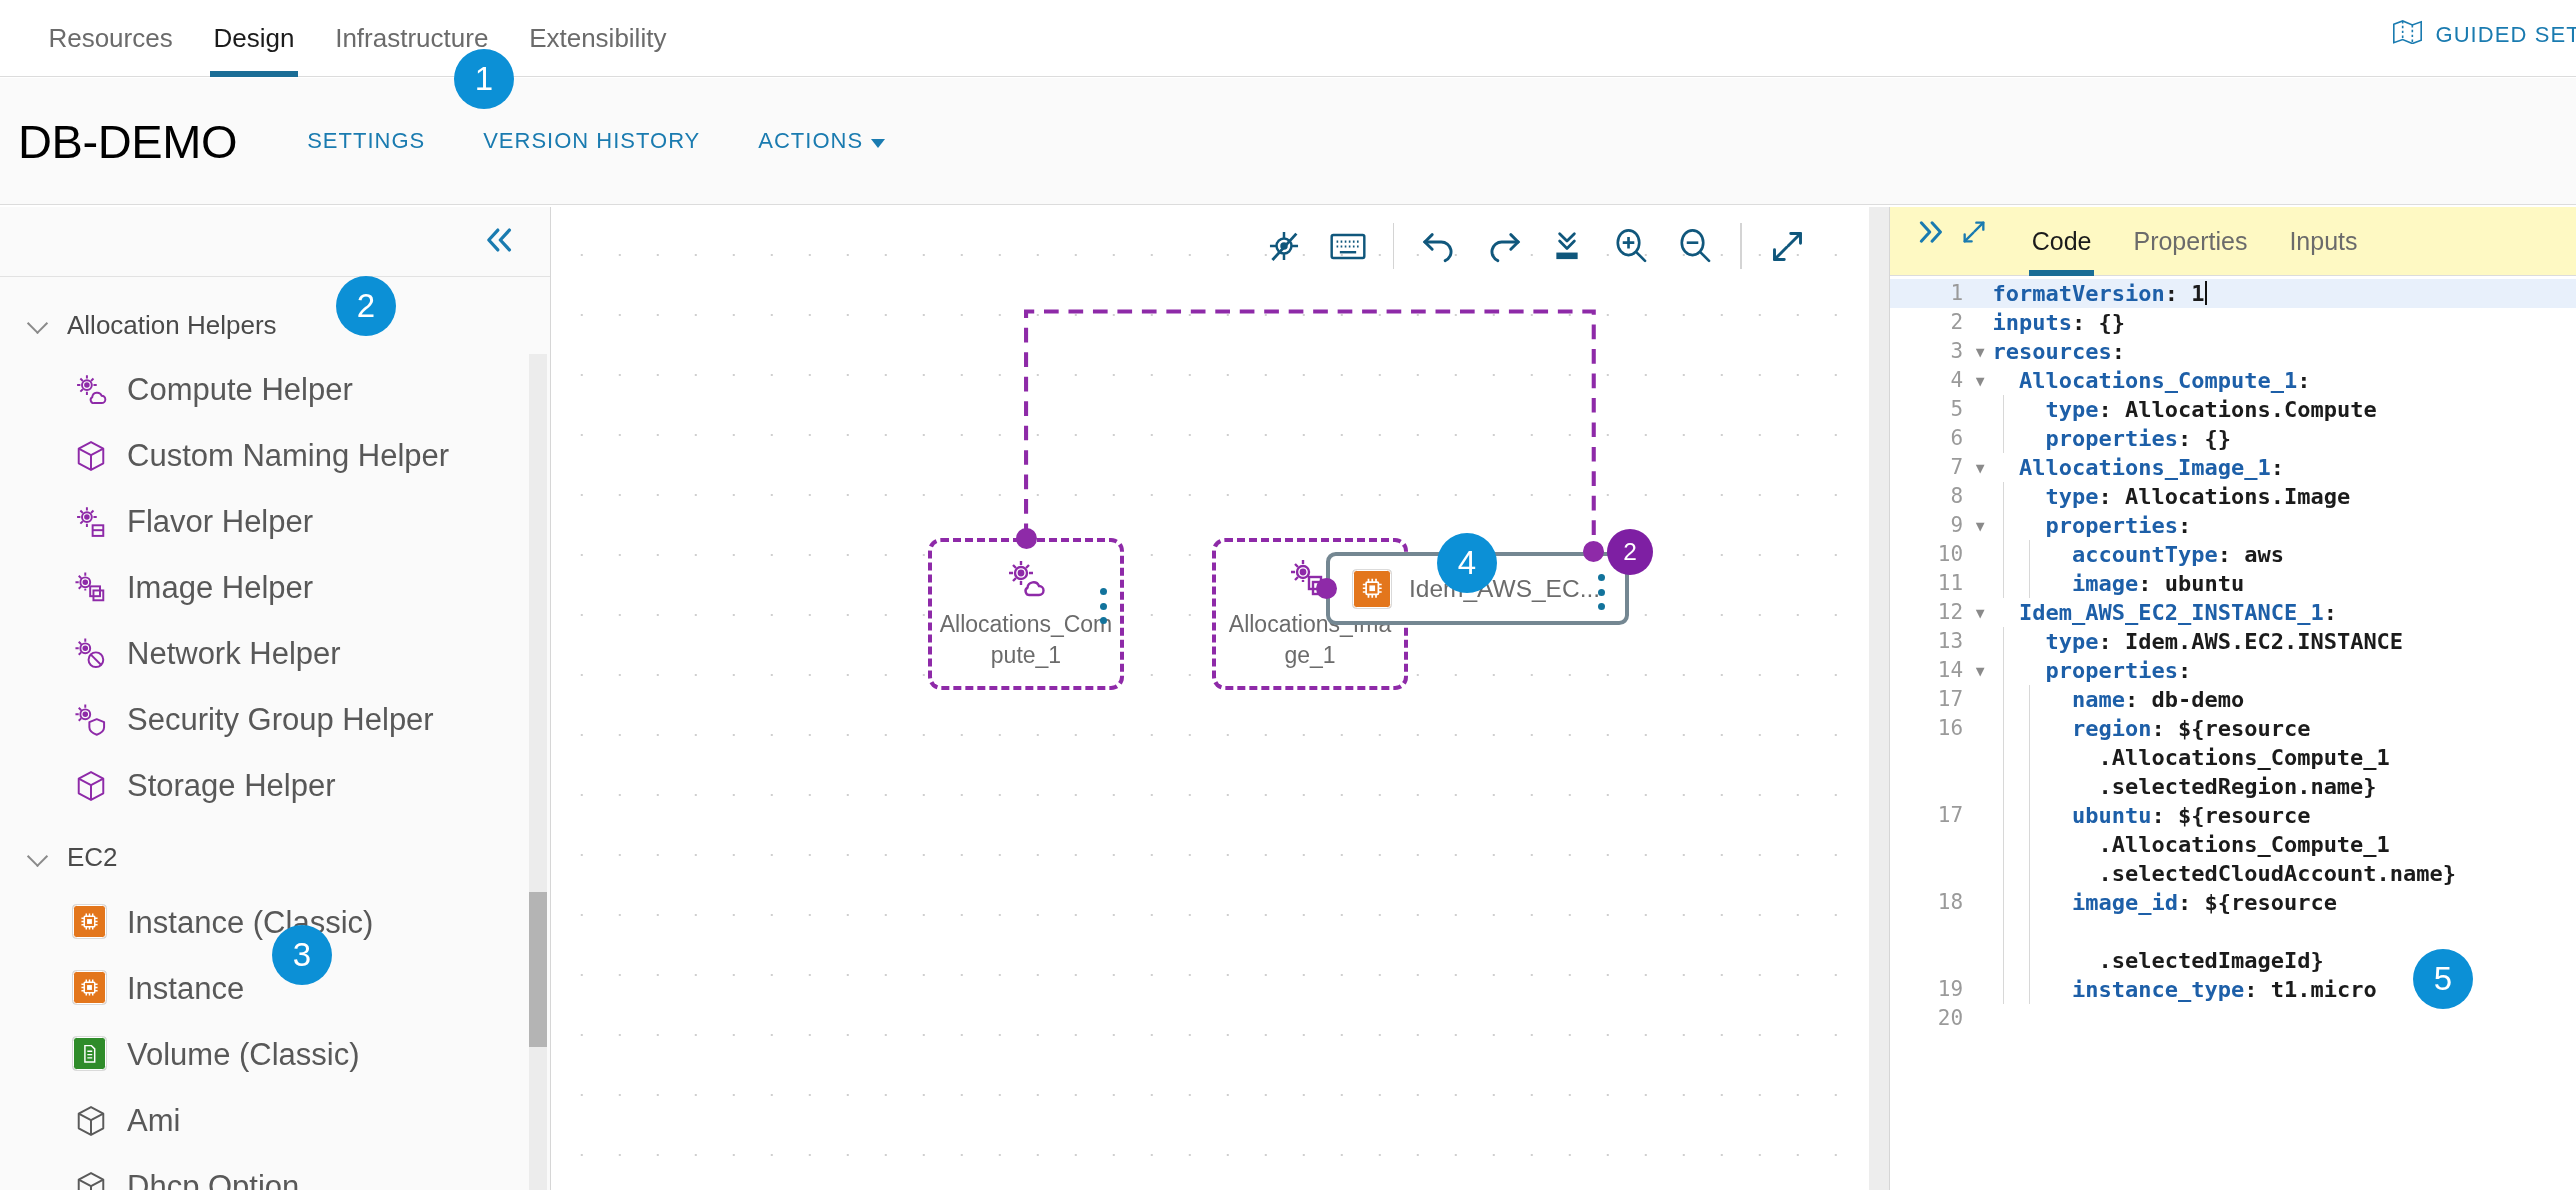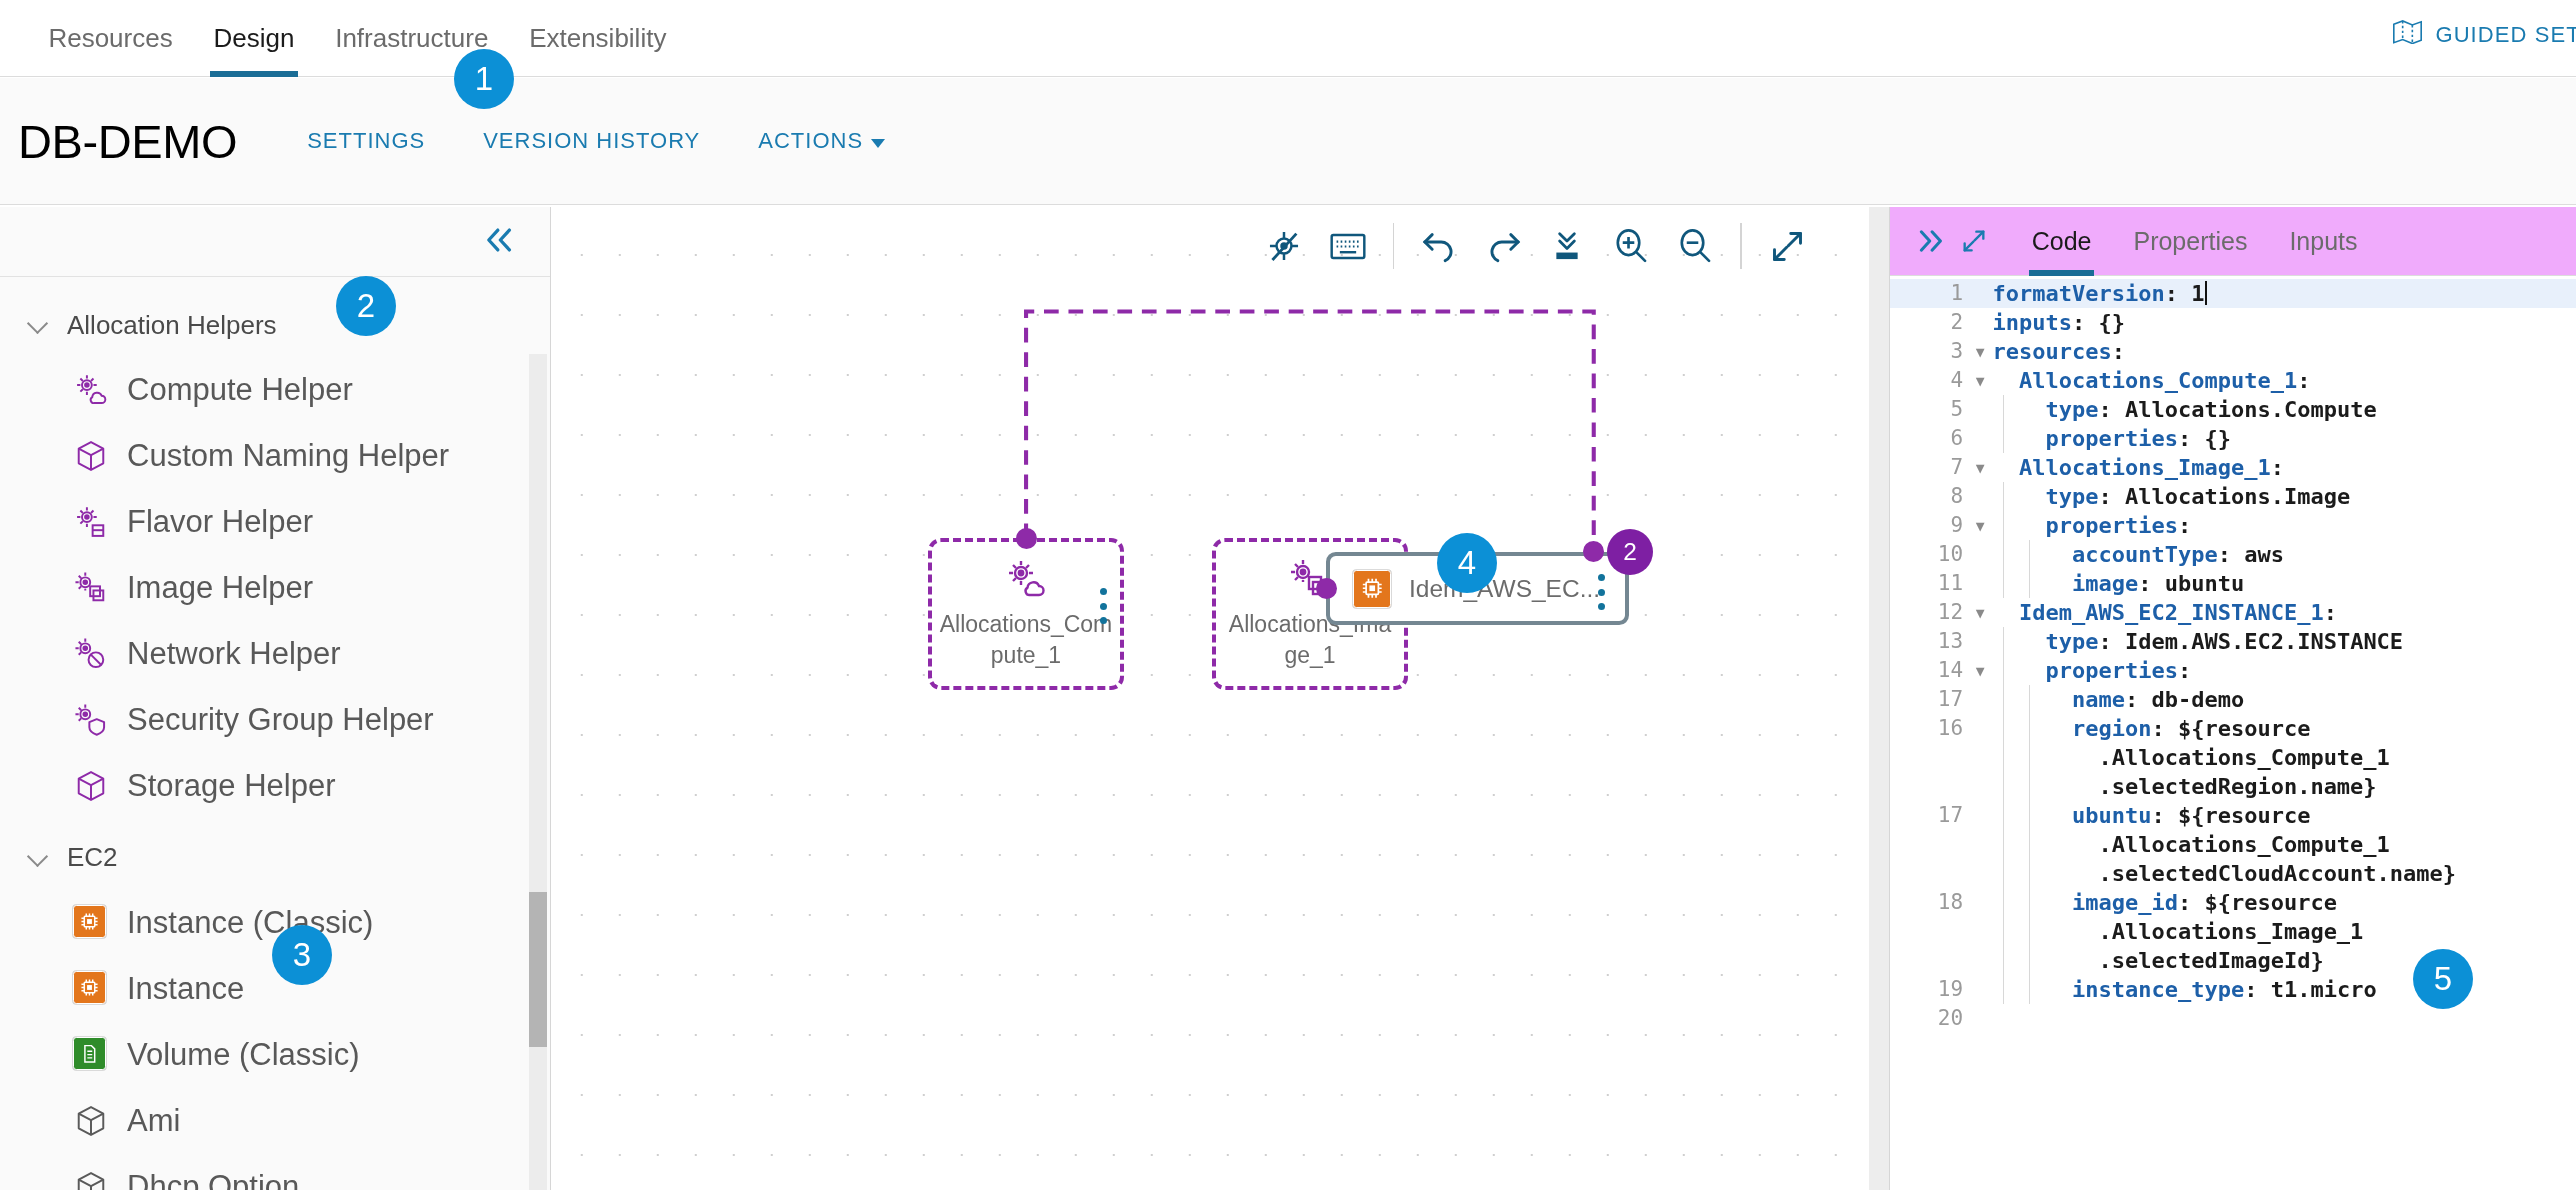"Code" .rp-tabs { align-items: center -> none; background: #f0abfc -> #fef9c3 }
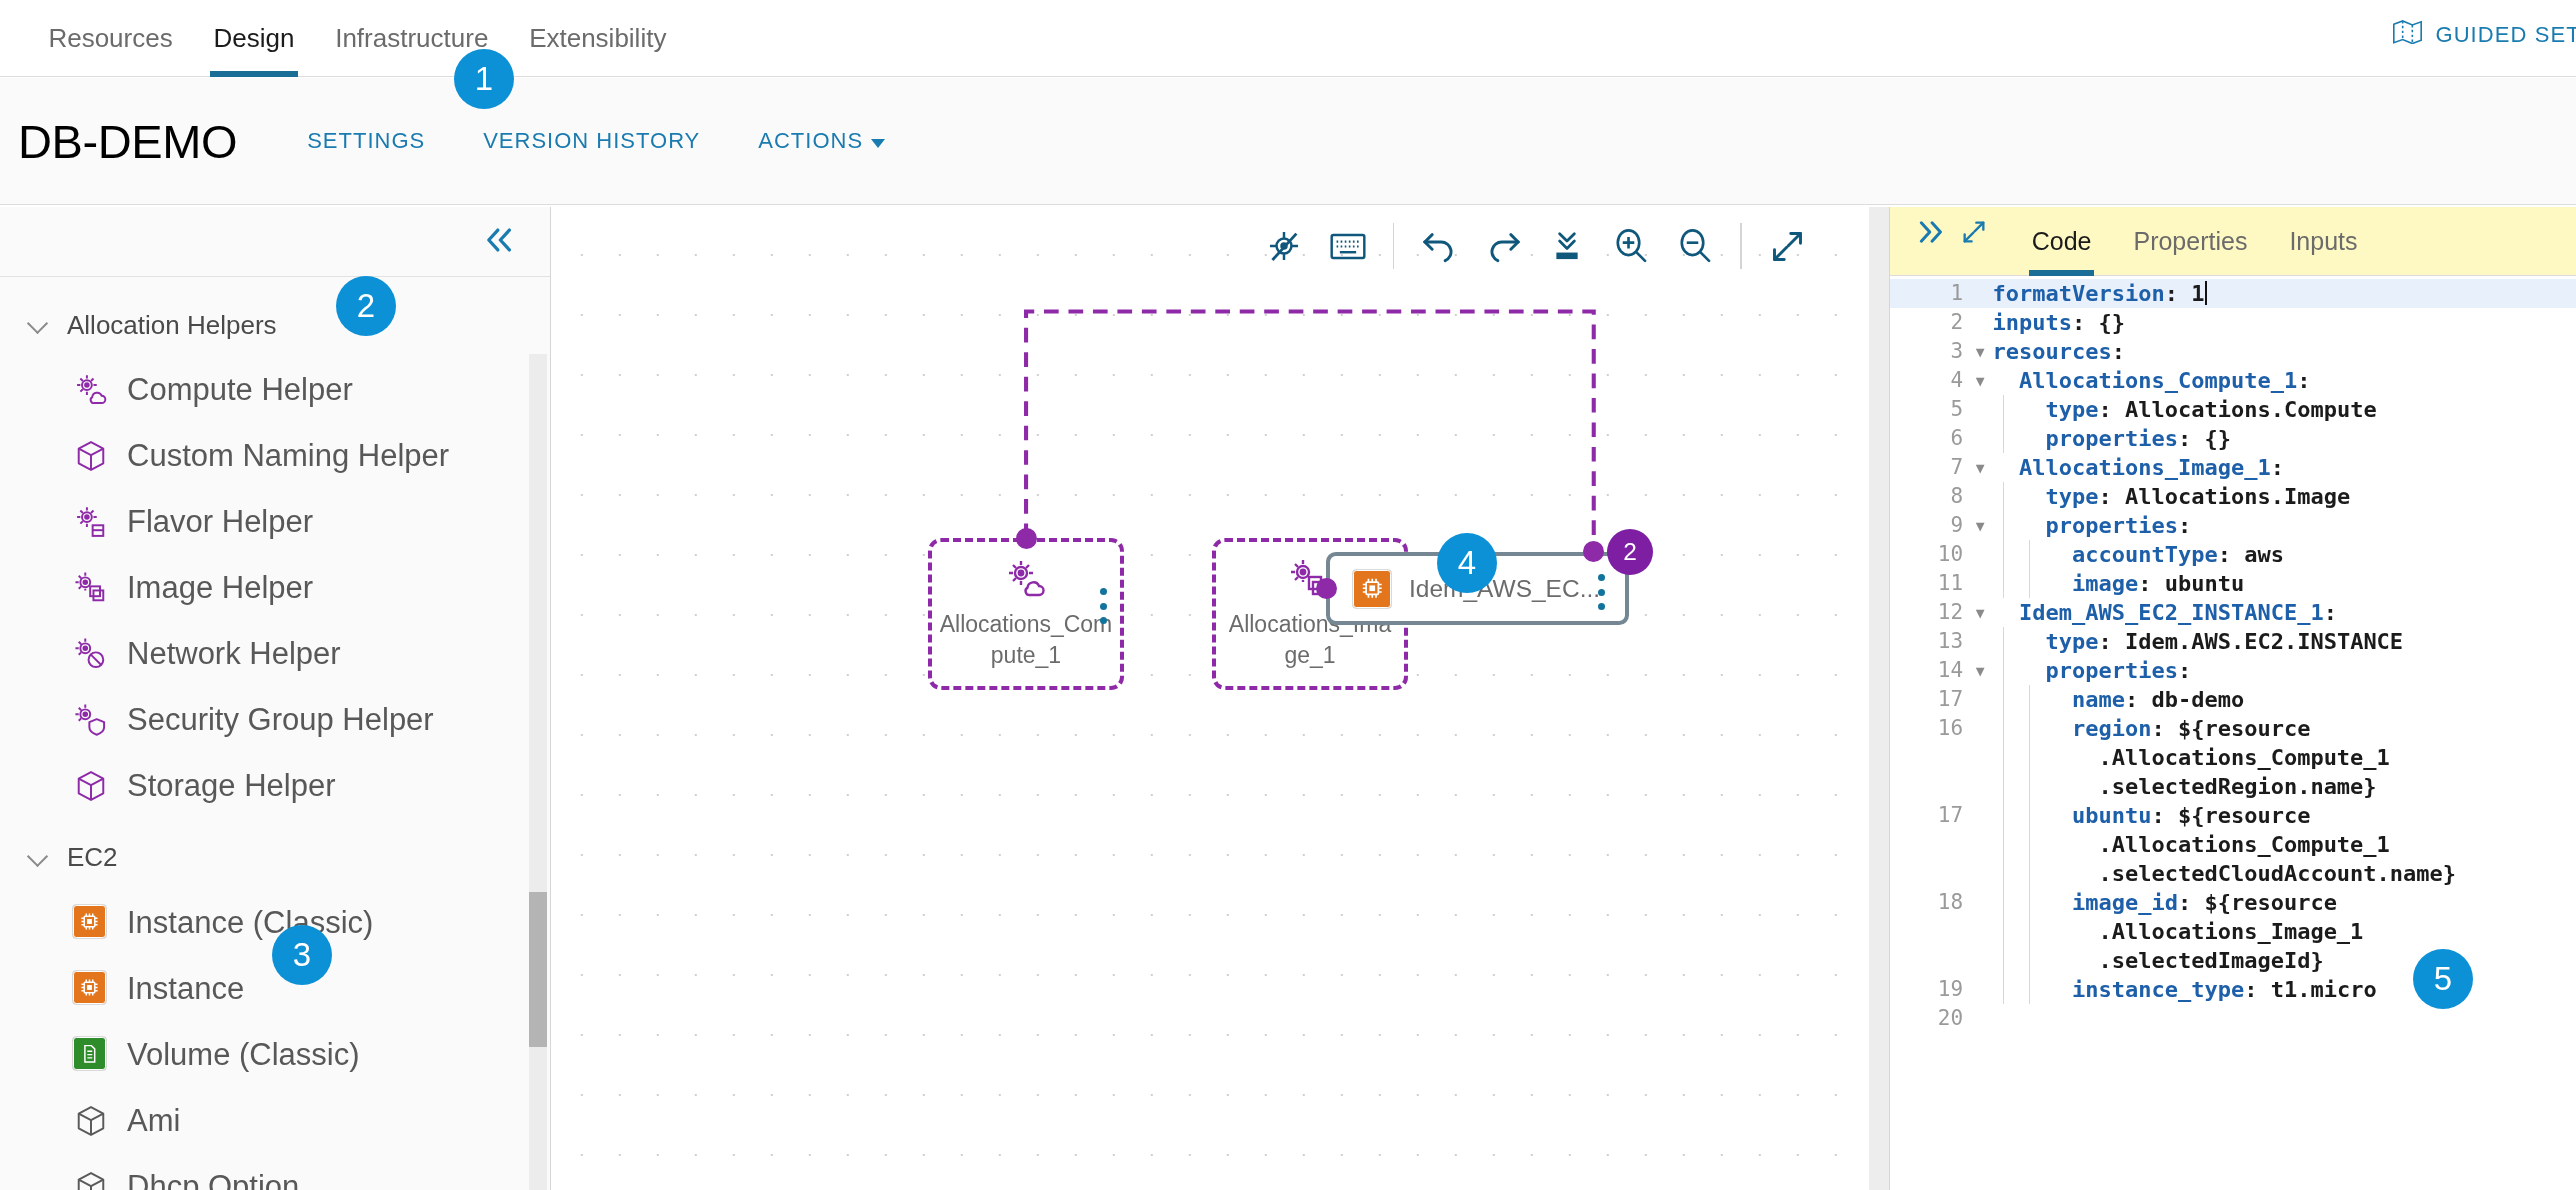".Allocations_Image_1" span.code { html: <span><span>&nbsp;&nbsp;&nbsp;&nbsp;&nbsp;&nbsp;&nbsp;&nbsp;.Allocations_Image_1</span></span> -> none }
